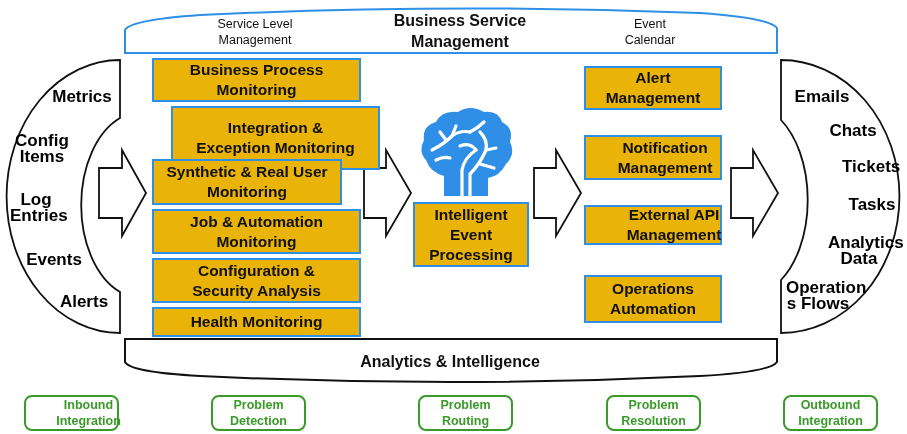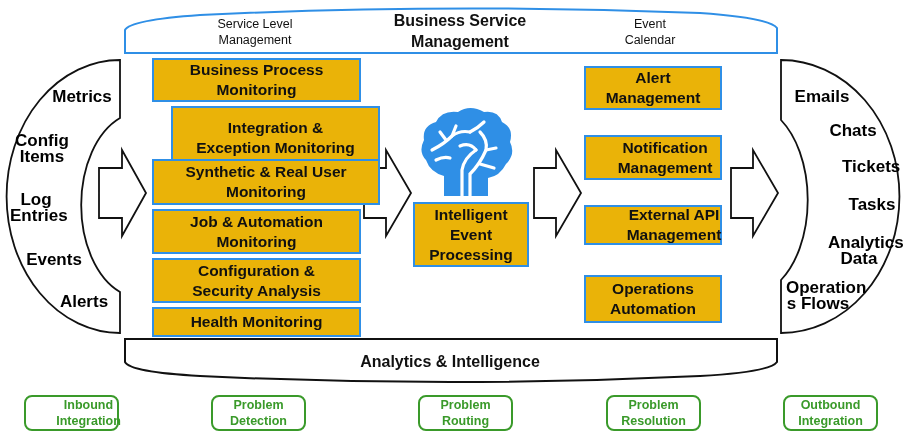"Synthetic & Real User" div.box { width: 228px -> 190px }
